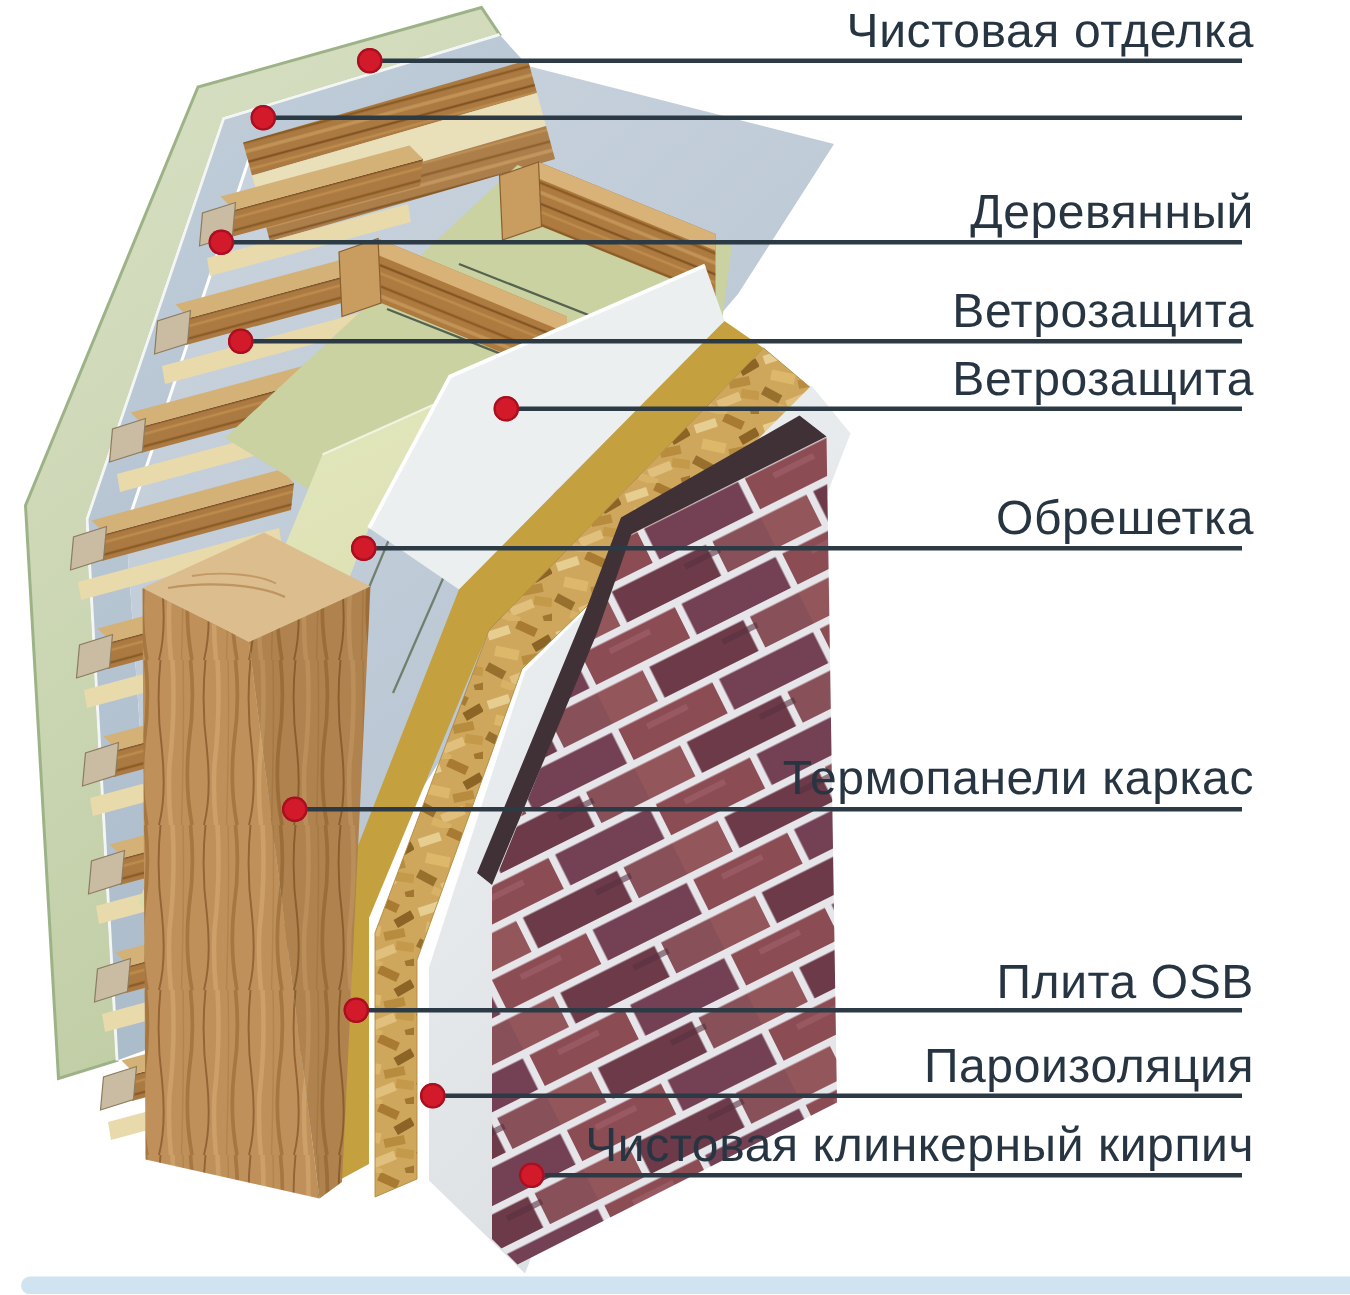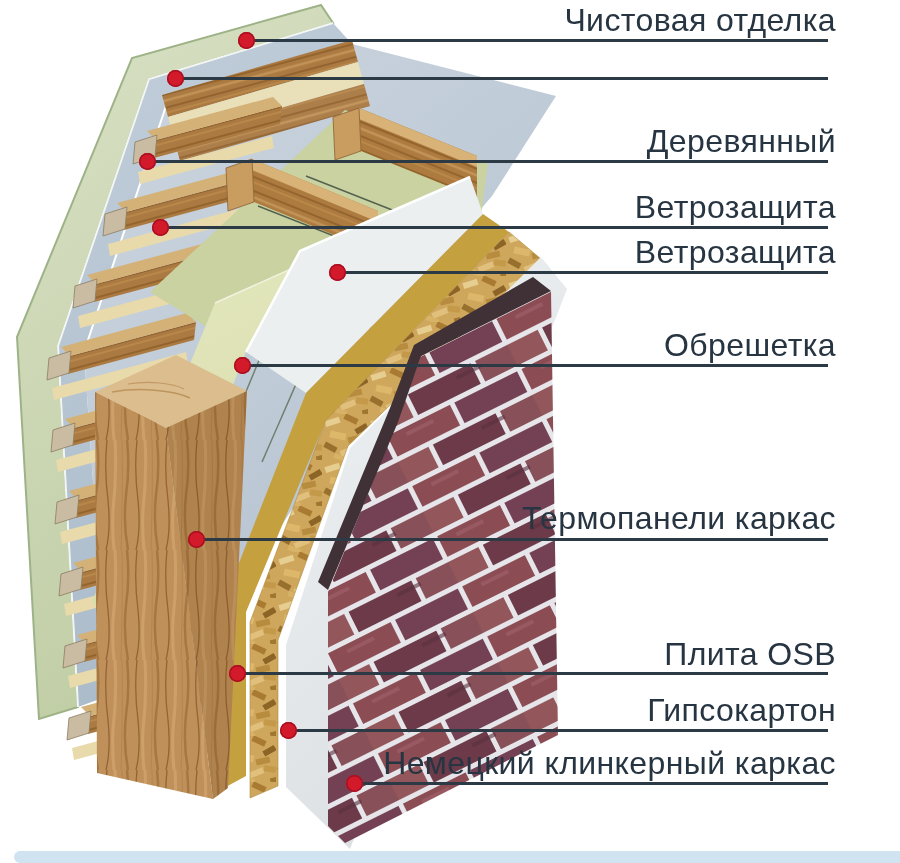"Гипсокартон" div.lbl { text: Гипсокартон -> Пароизоляция }
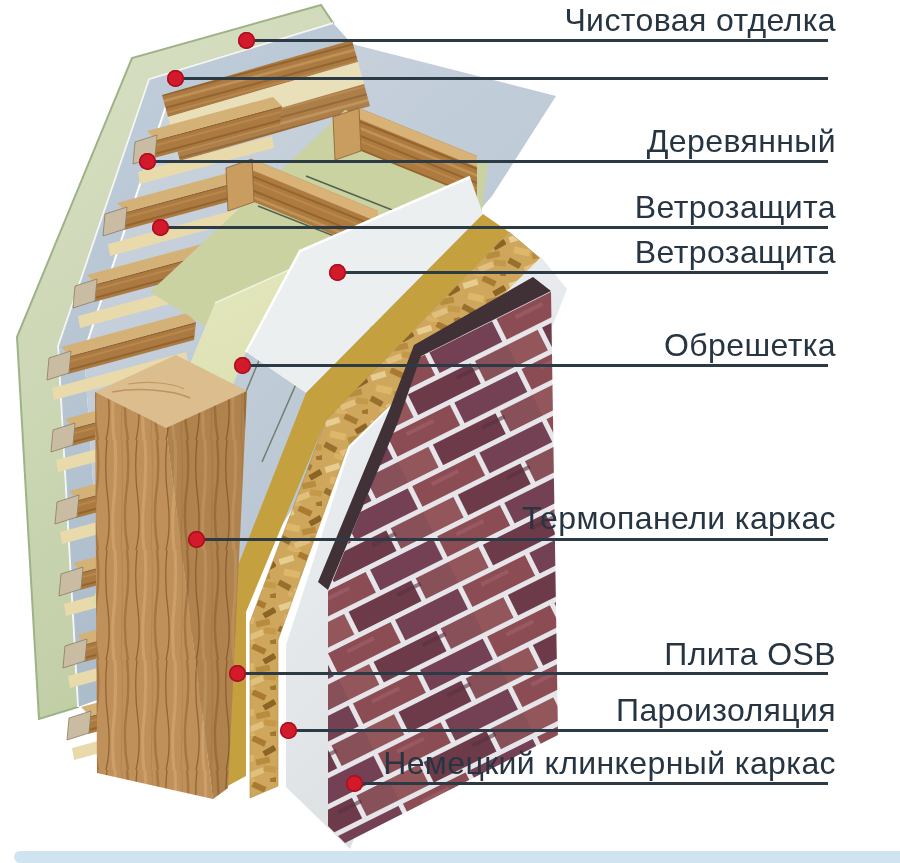"Немецкий клинкерный каркас" div.lbl { text: Немецкий клинкерный каркас -> Чистовая клинкерный кирпич }
